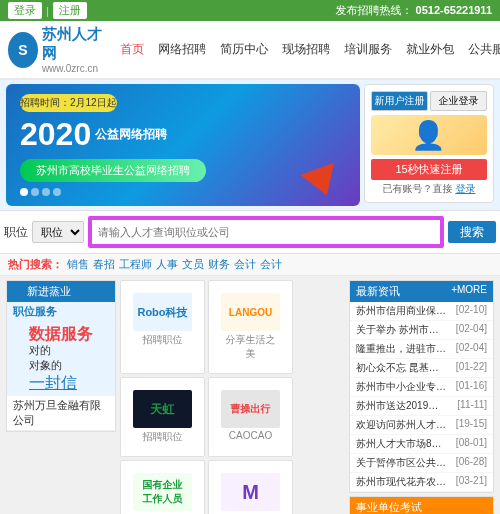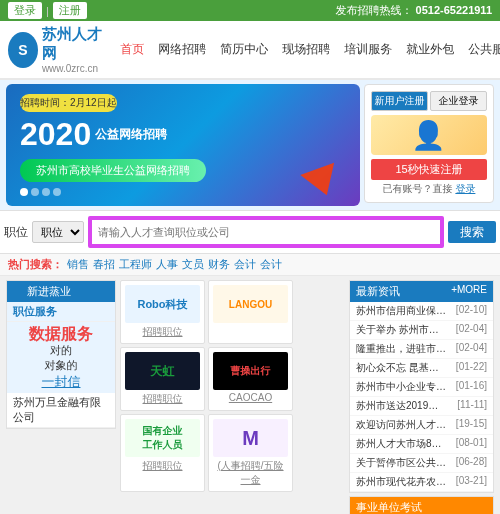"Robo科技" .company-card { padding: 4px -> 12px }
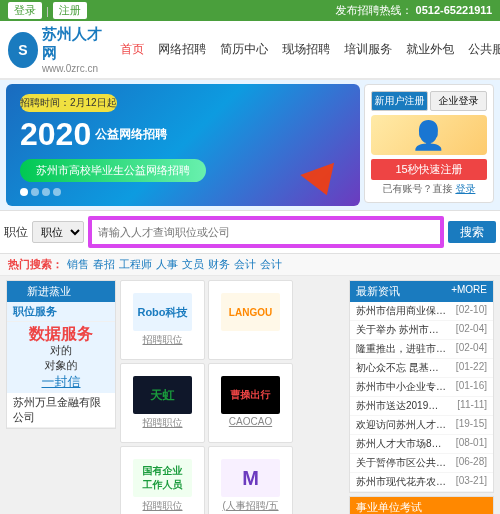"数据服务" div { text-align: center -> none }
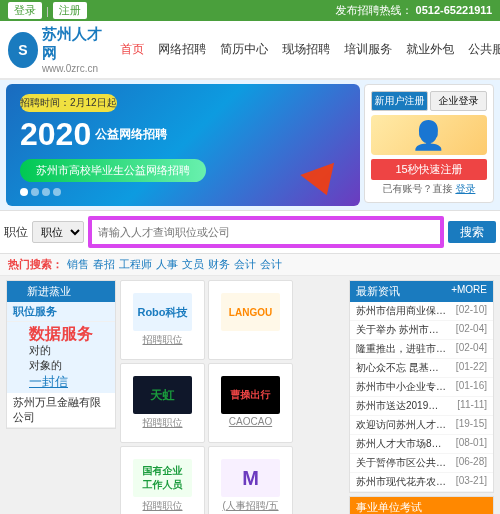"招聘职位" .company-job { text-decoration: underline -> none }
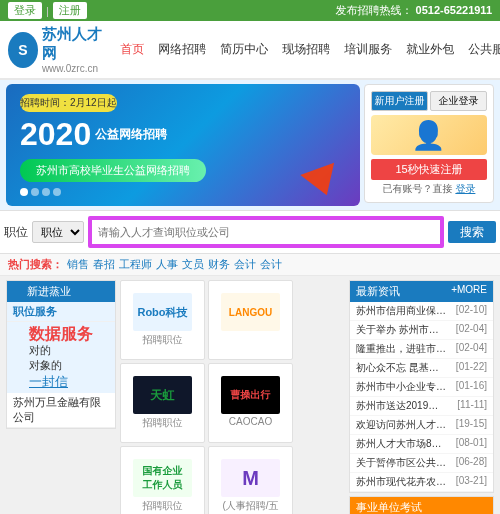"分享生活之美" div.company-job { html: none -> <div>分享生活之美</div> }
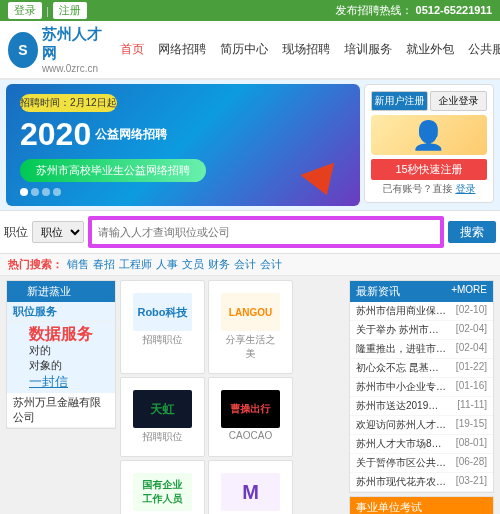"一封信" div { font-size: 13px -> 16px }
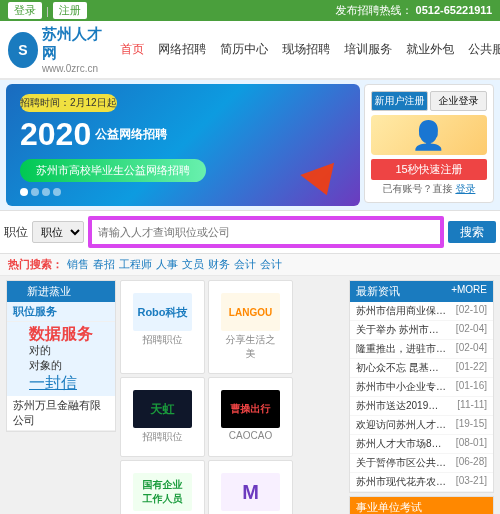"曹操出行" div.company-logo { background: #000000 -> #e5e5e5 }
